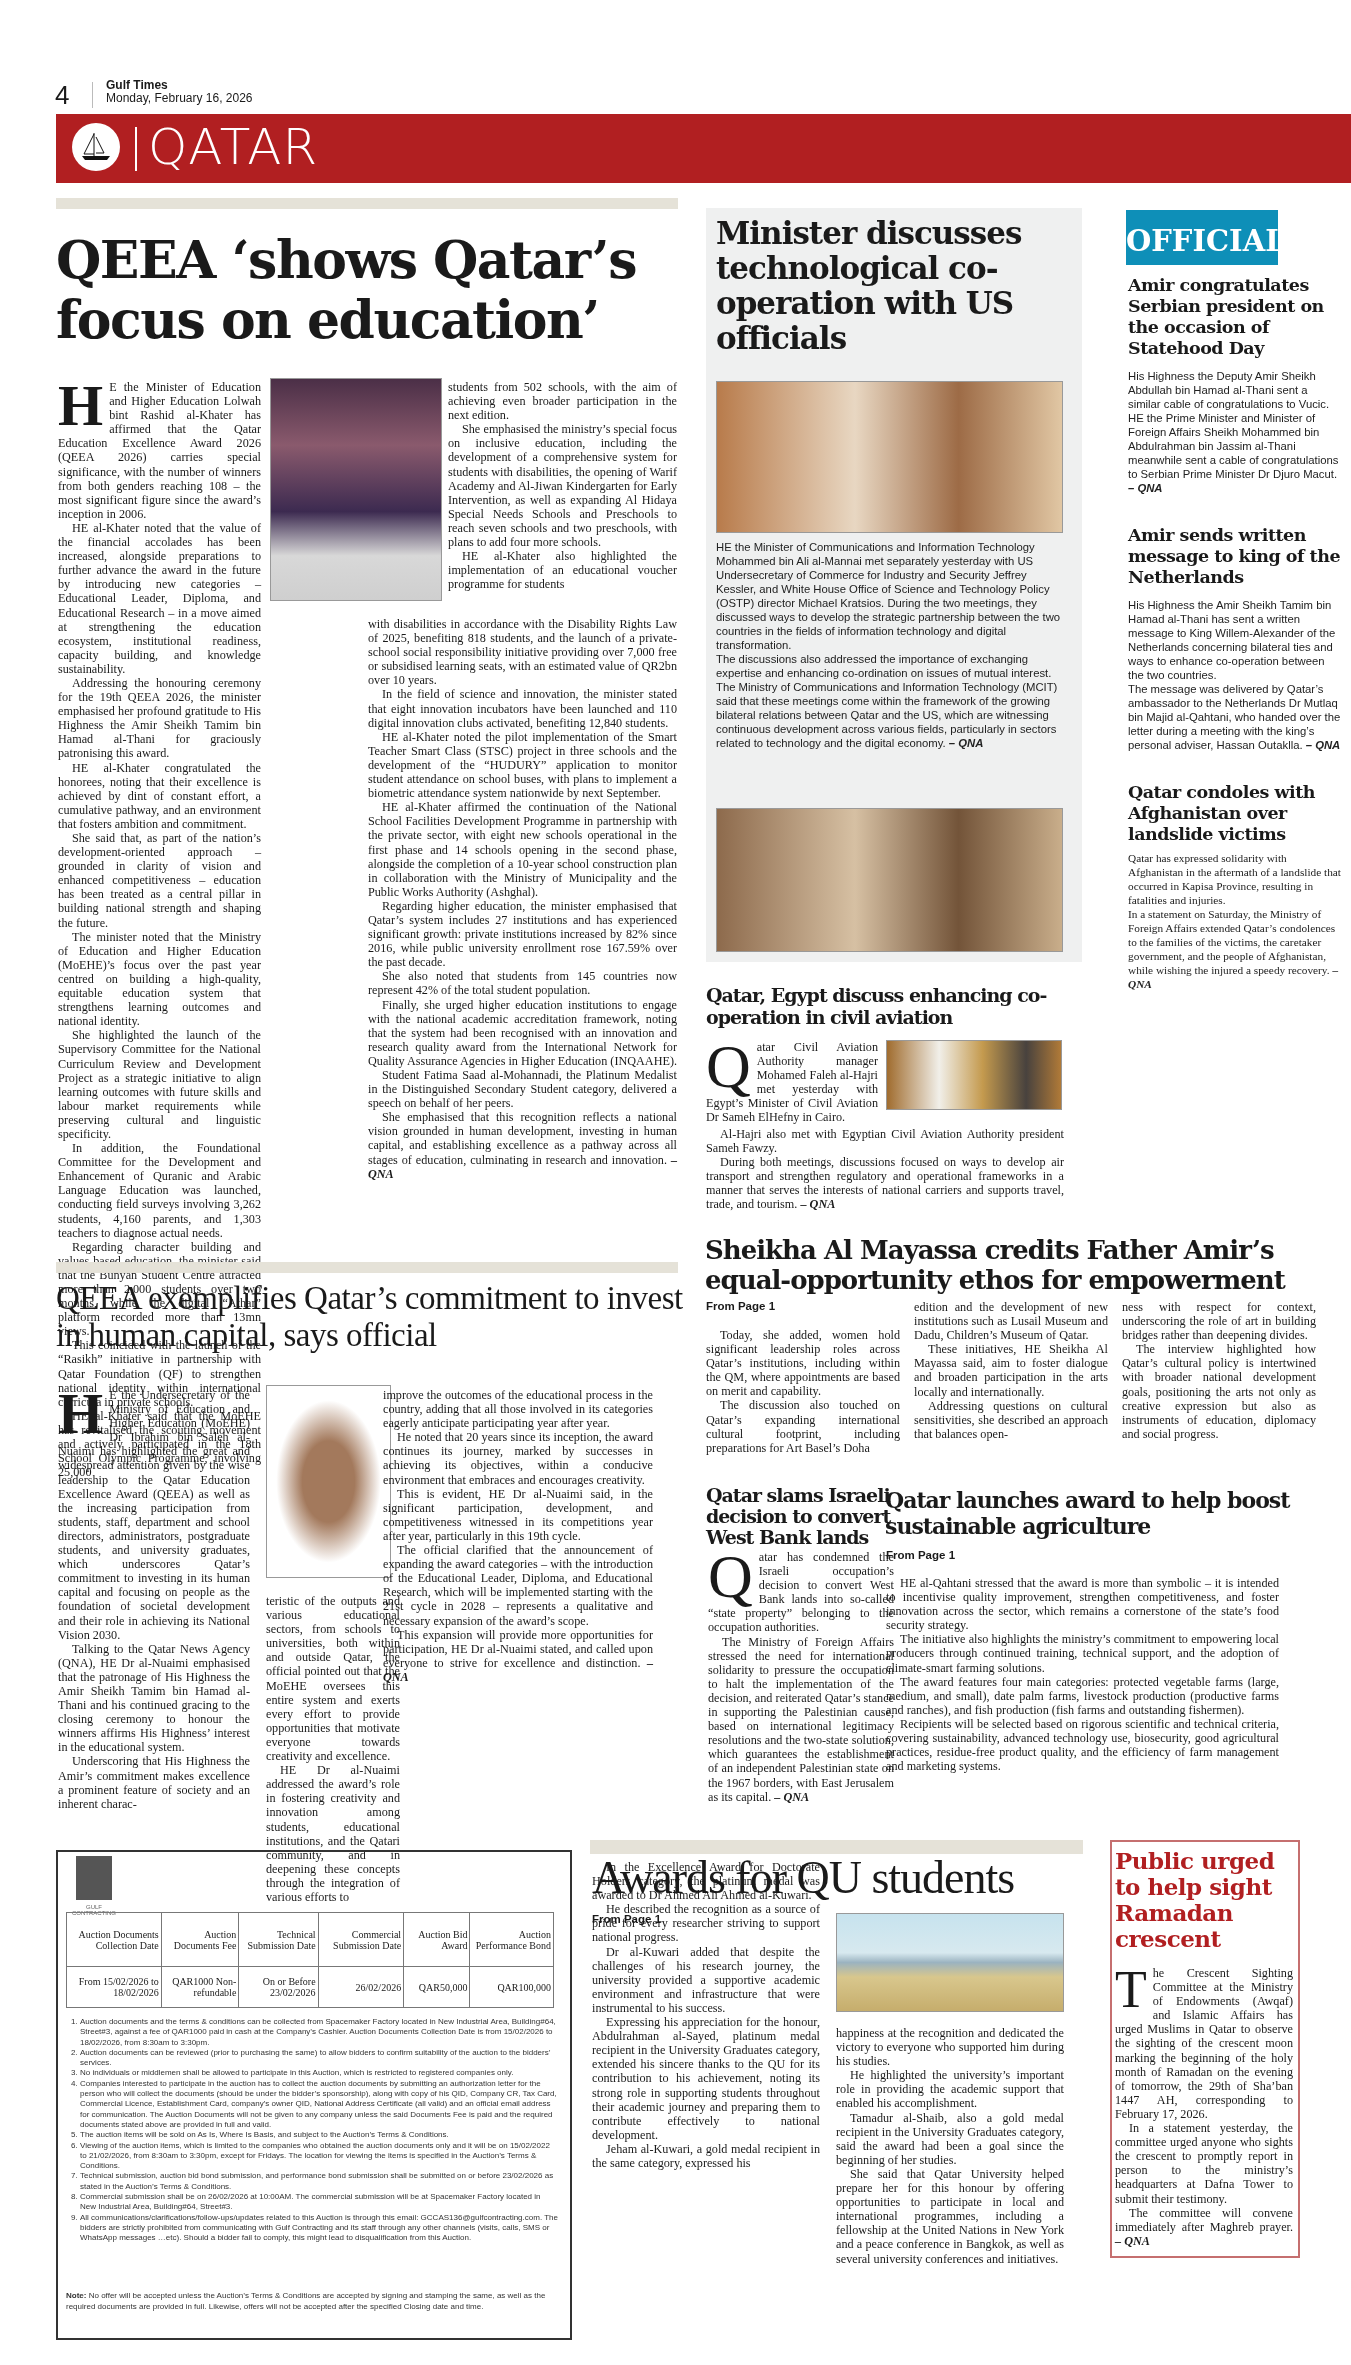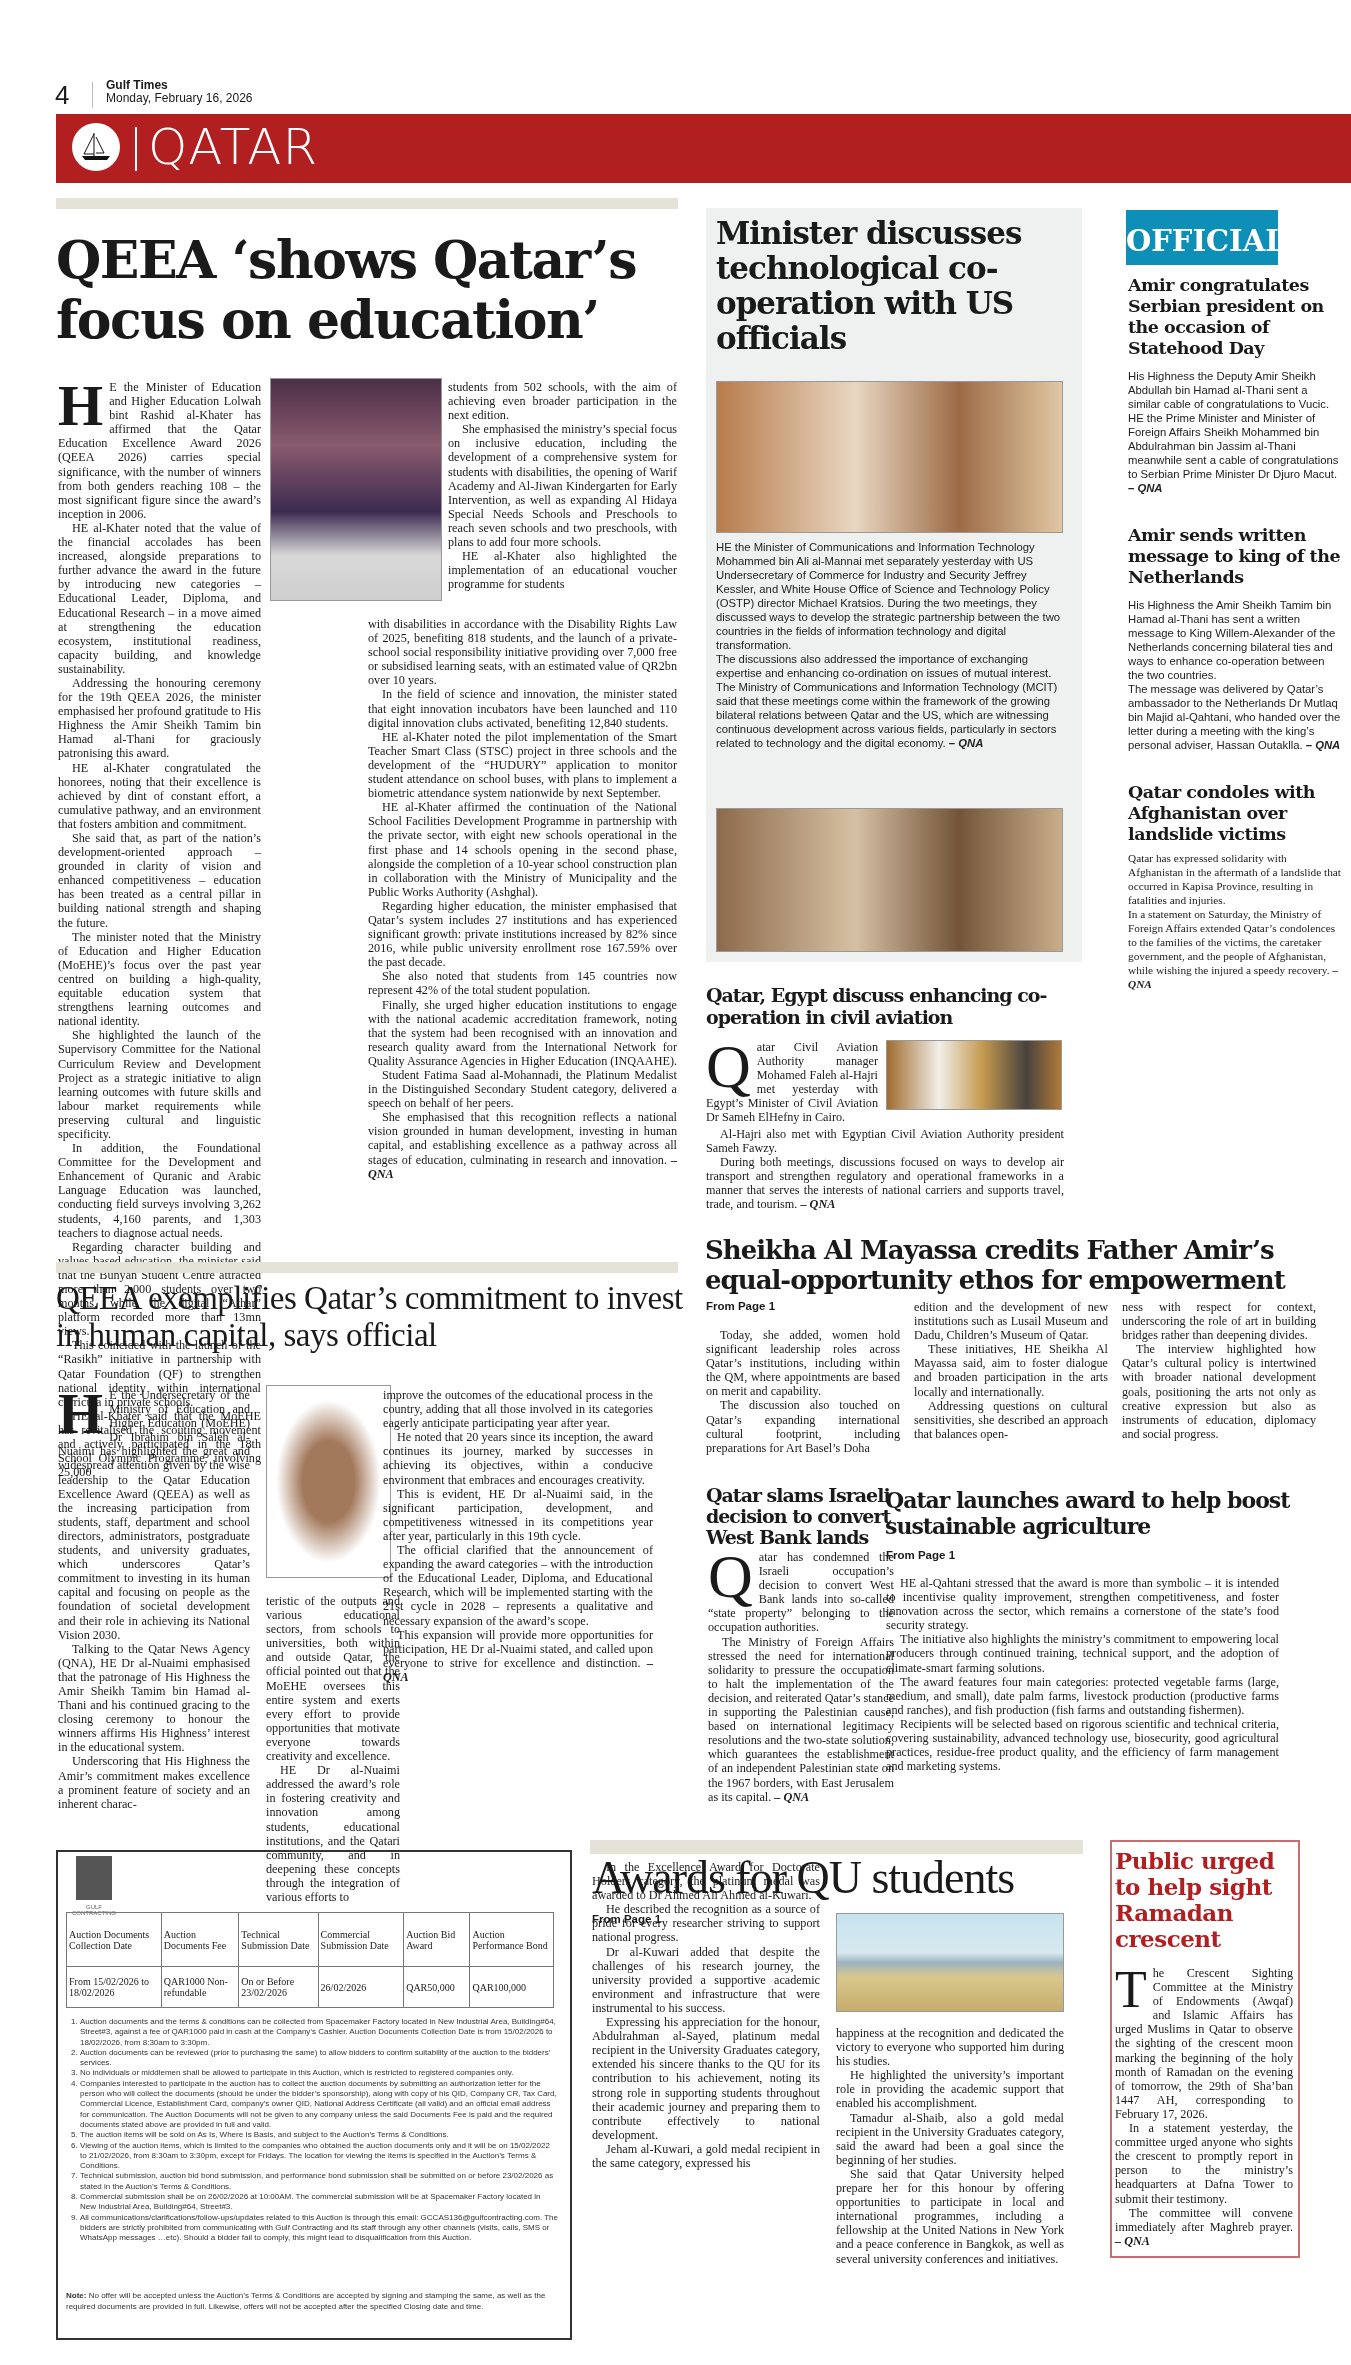"Auction Documents Collection Date" .tbl td { text-align: left -> right }
